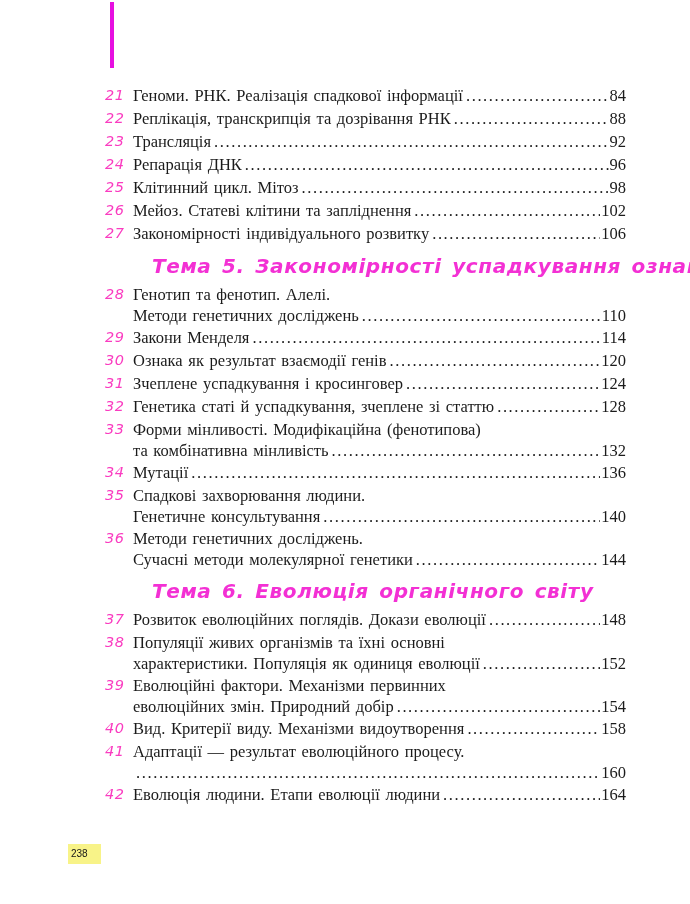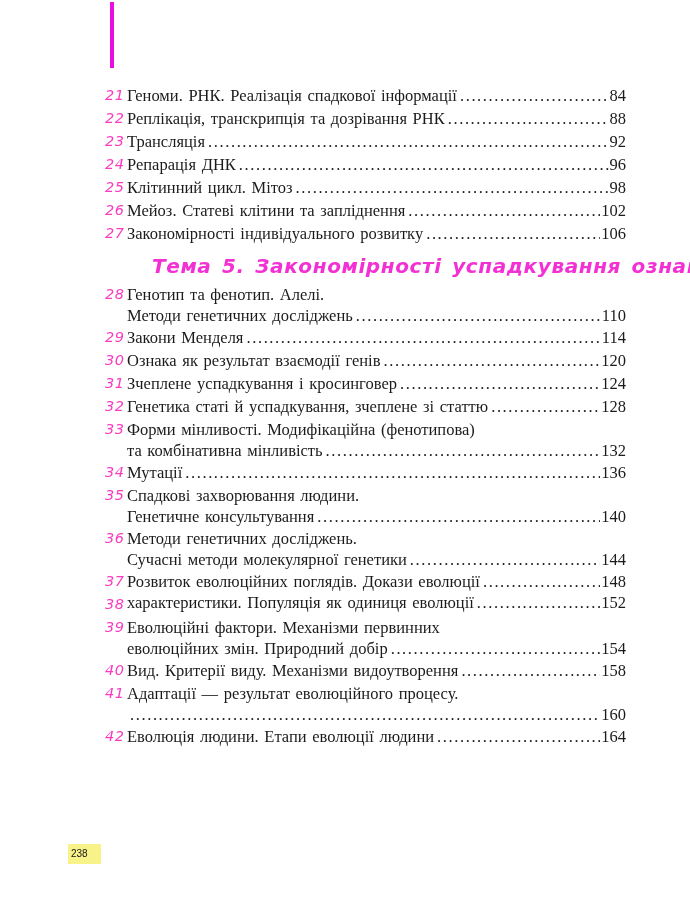"21" .item-num { margin-right: 0 -> 6px }
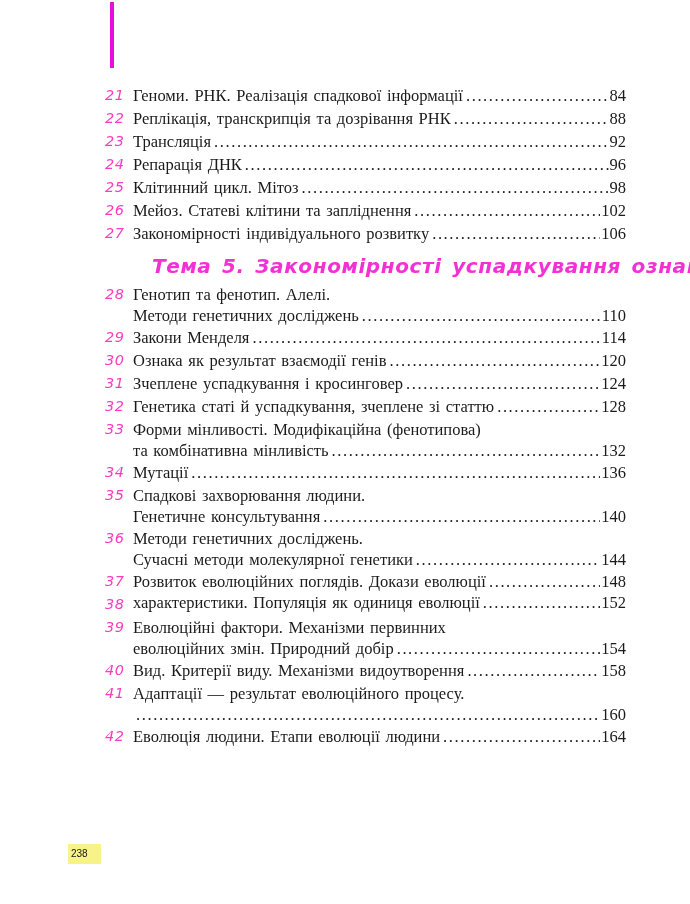"Тема 6. Еволюція органічного світу" h2.section-heading { html: none -> <h2>Тема 6. Еволюція органічного світу</h2> }
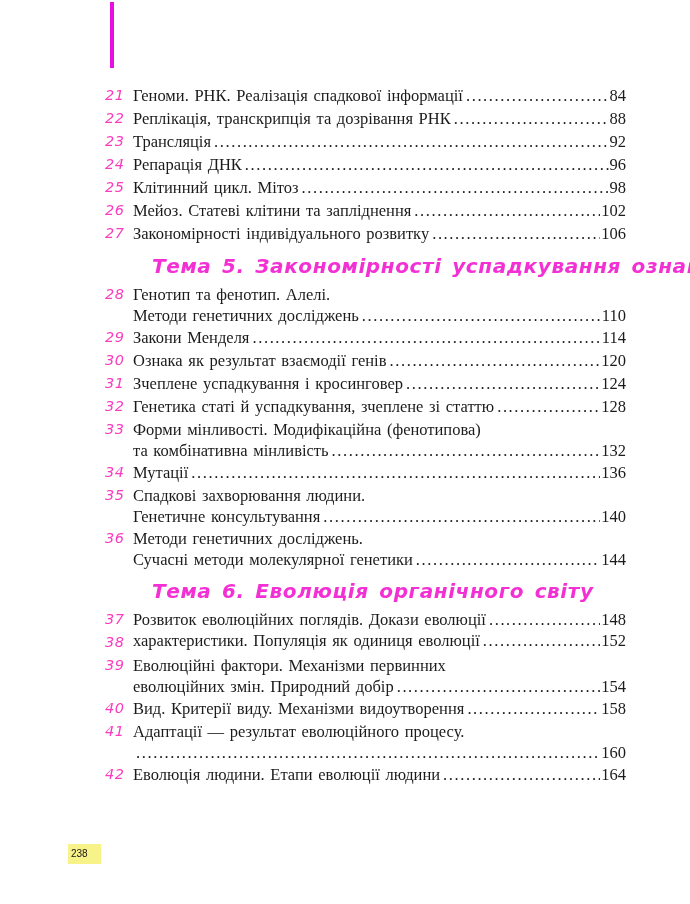"Популяції живих організмів та їхні" span.line { html: none -> <span>Популяції живих організмів та їхні основні</span> }
